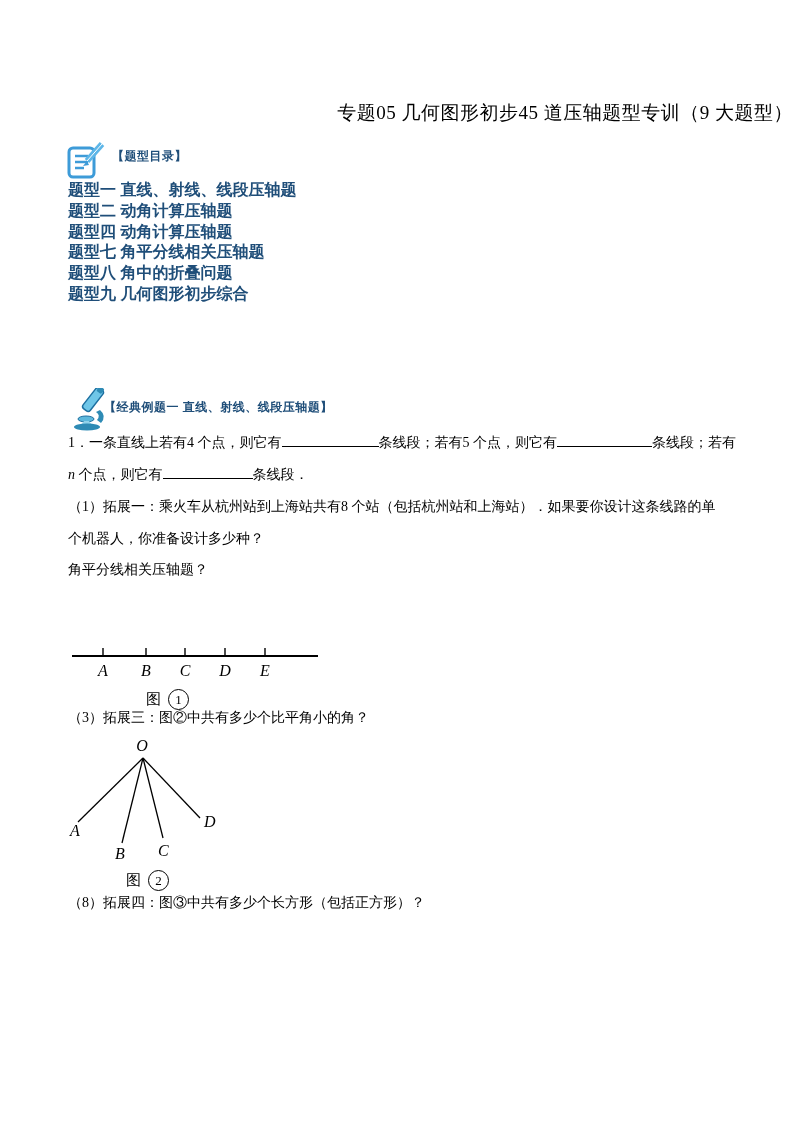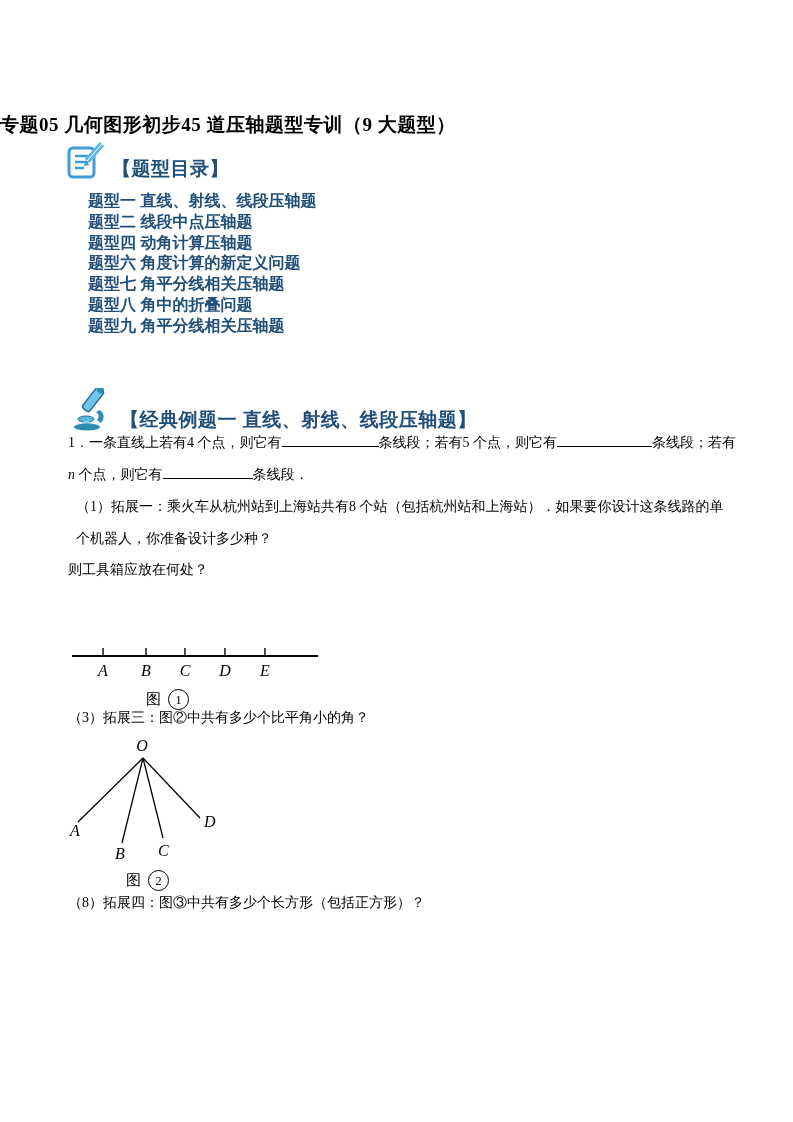"专题05 几何图形初步45 道压轴题型专训（9 大题型）" .doc-title { font-weight: bold -> normal; text-align: left -> right; top: 112px -> 100px }
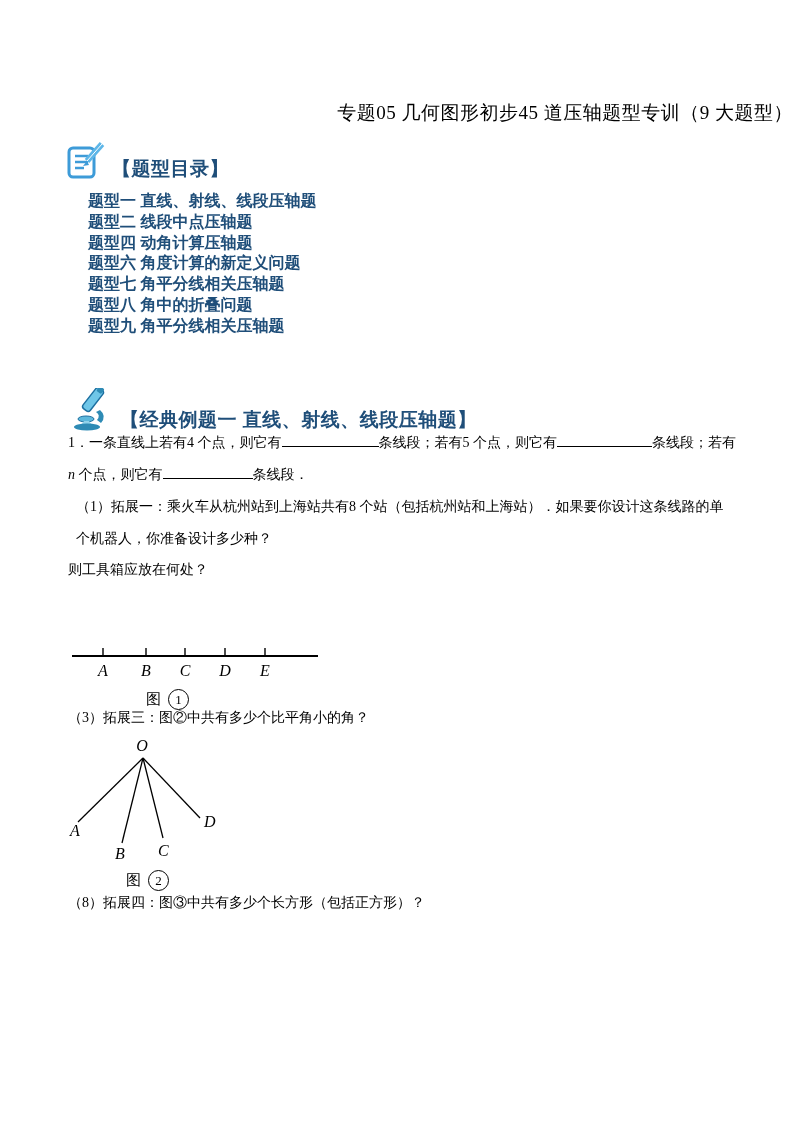"【题型目录】" .section-header { font-size: 19px -> 12px; margin-top: 8px -> none }
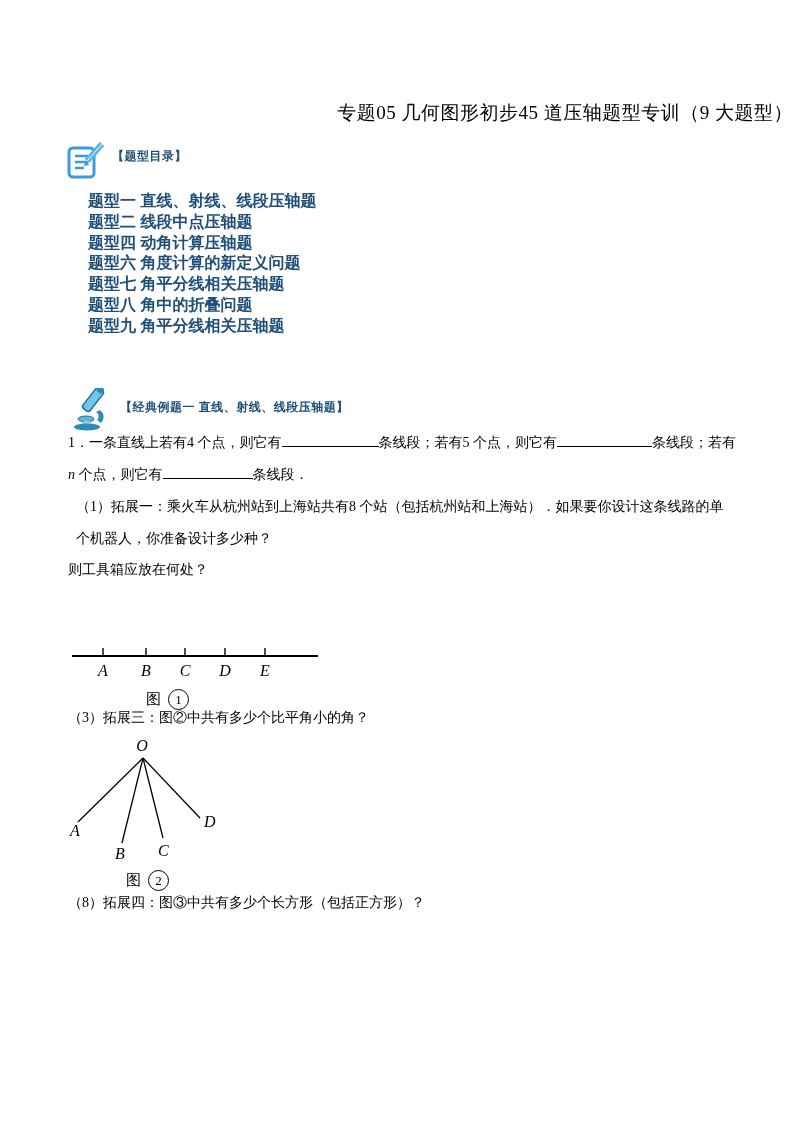"题型一 直线、射线、线段压轴题" .catalog-list { margin-left: 20px -> none; top: 191px -> 180px }
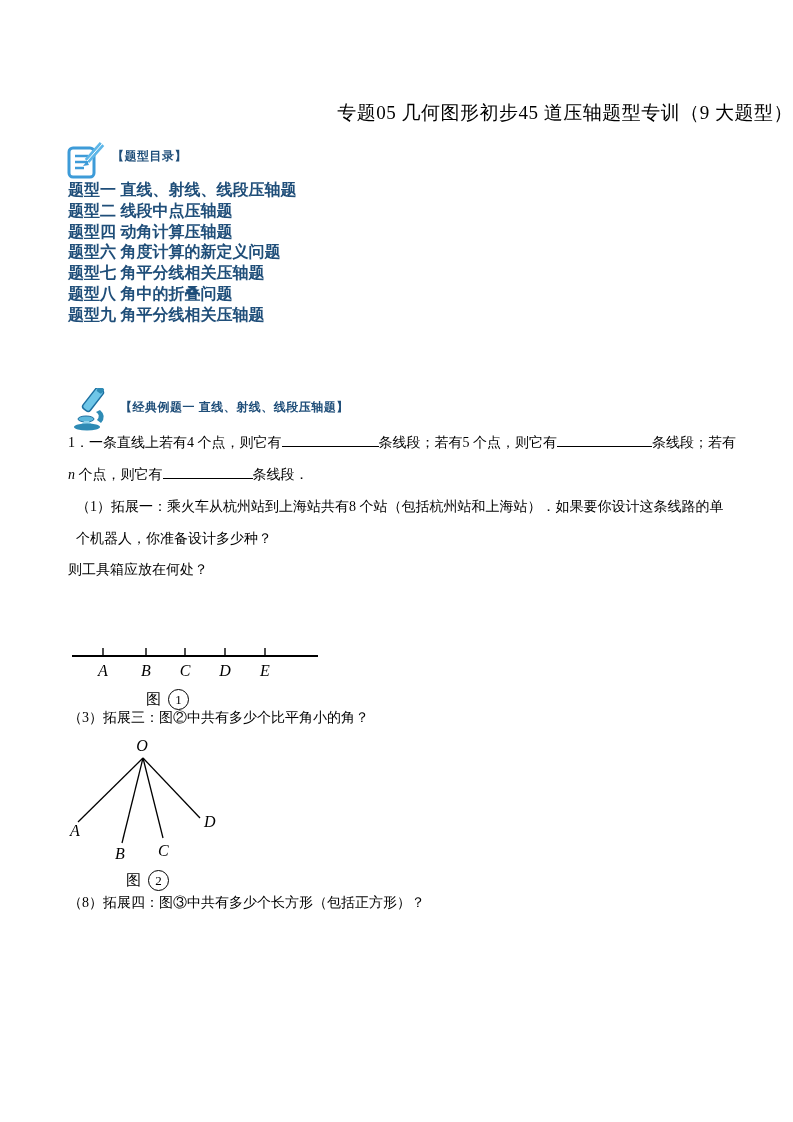"题型二 线段中点压轴题" div.catalog-item { text: 线段中点 -> 动角计算 }
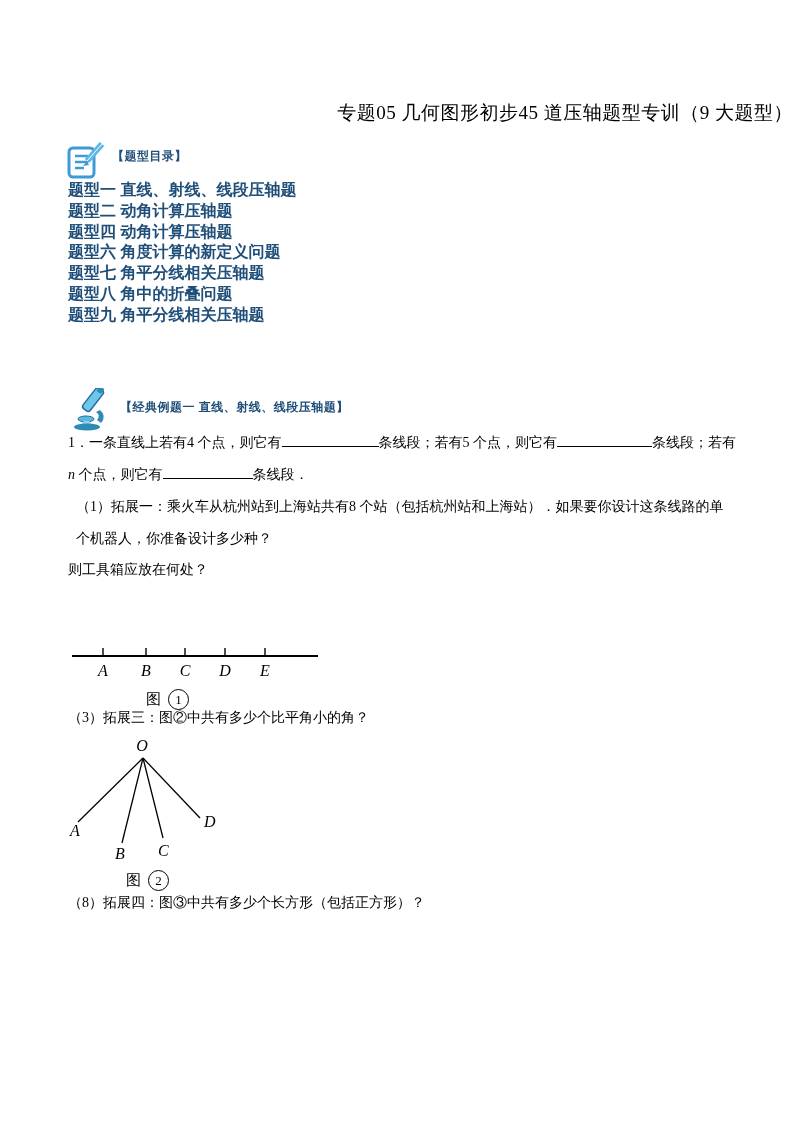"题型六 角度计算的新定义问题" div.catalog-item { html: <div>题型六 角度计算的新定义问题</div> -> none }
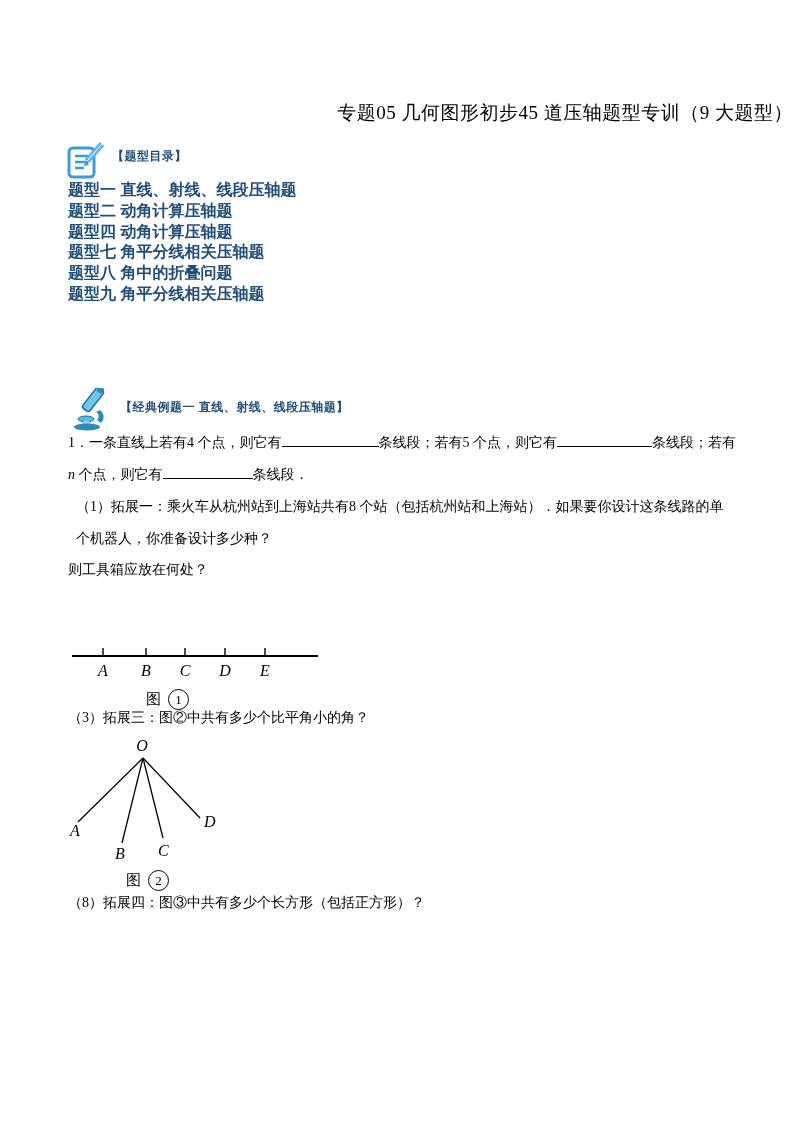"题型九 角平分线相关压轴题" div.catalog-item { text: 角平分线相关压轴题 -> 几何图形初步综合 }
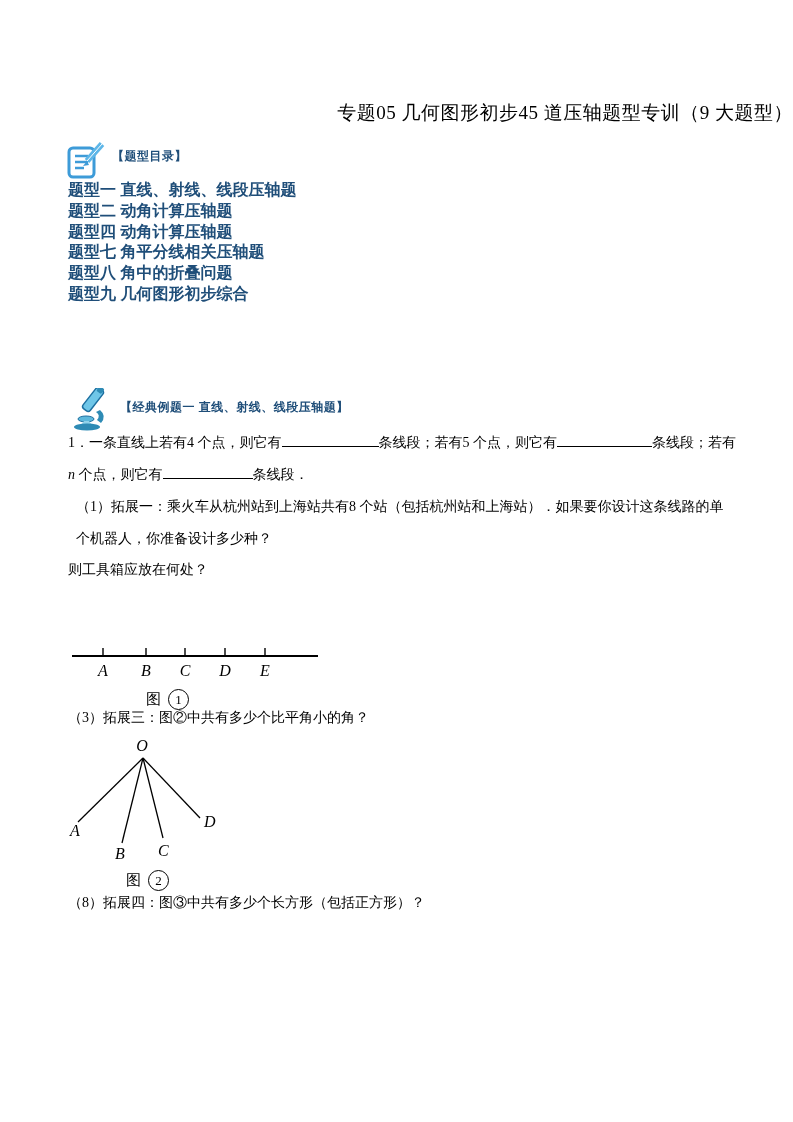"【经典例题一 直线、射线、线段压轴题】" div.section-header { left: 120px -> 104px }
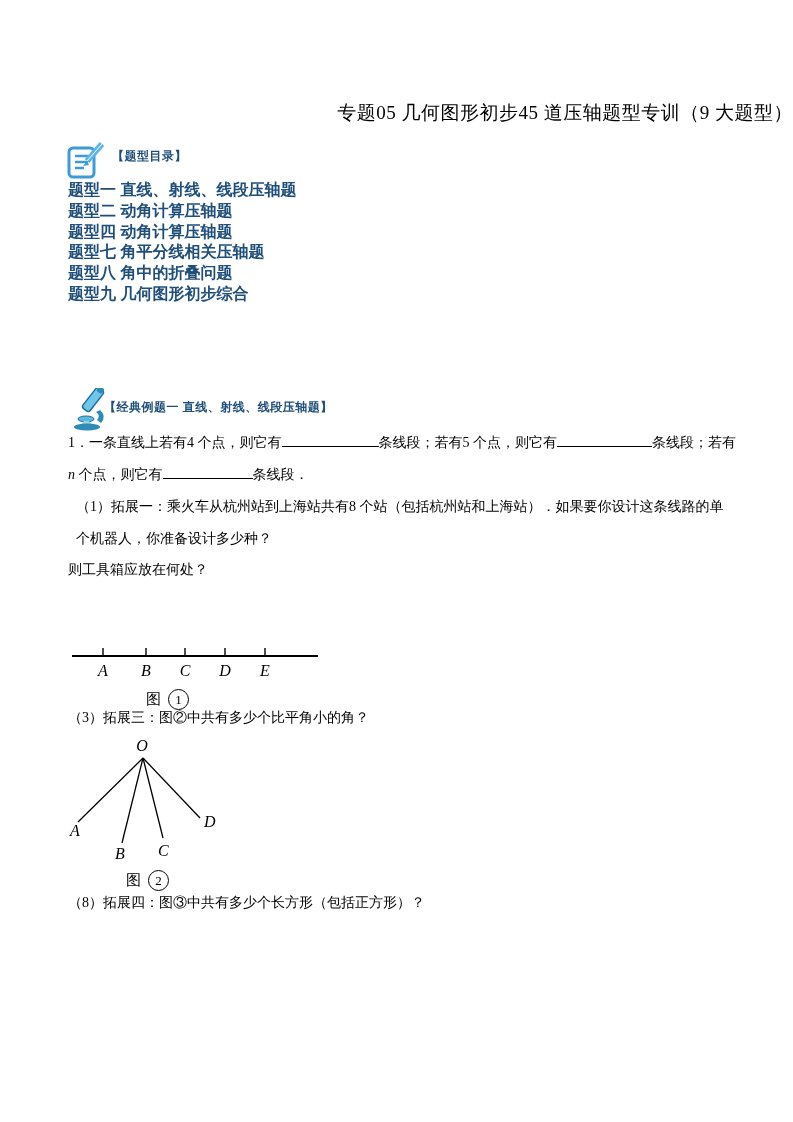"（1）拓展一：乘火车从杭州站到上海站共有8" div.textblock { margin-left: 8px -> none }
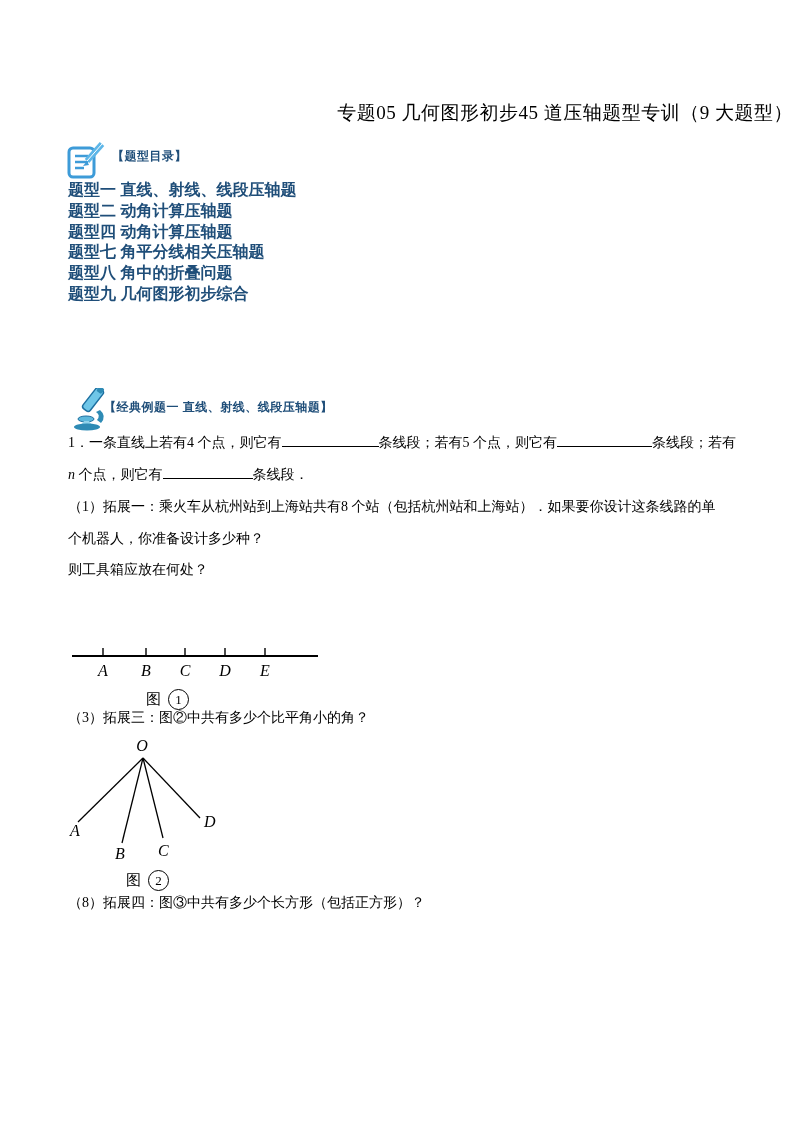"则工具箱应放在何处？" div.bodyline { text: 则工具箱应放在何处 -> 角平分线相关压轴题 }
